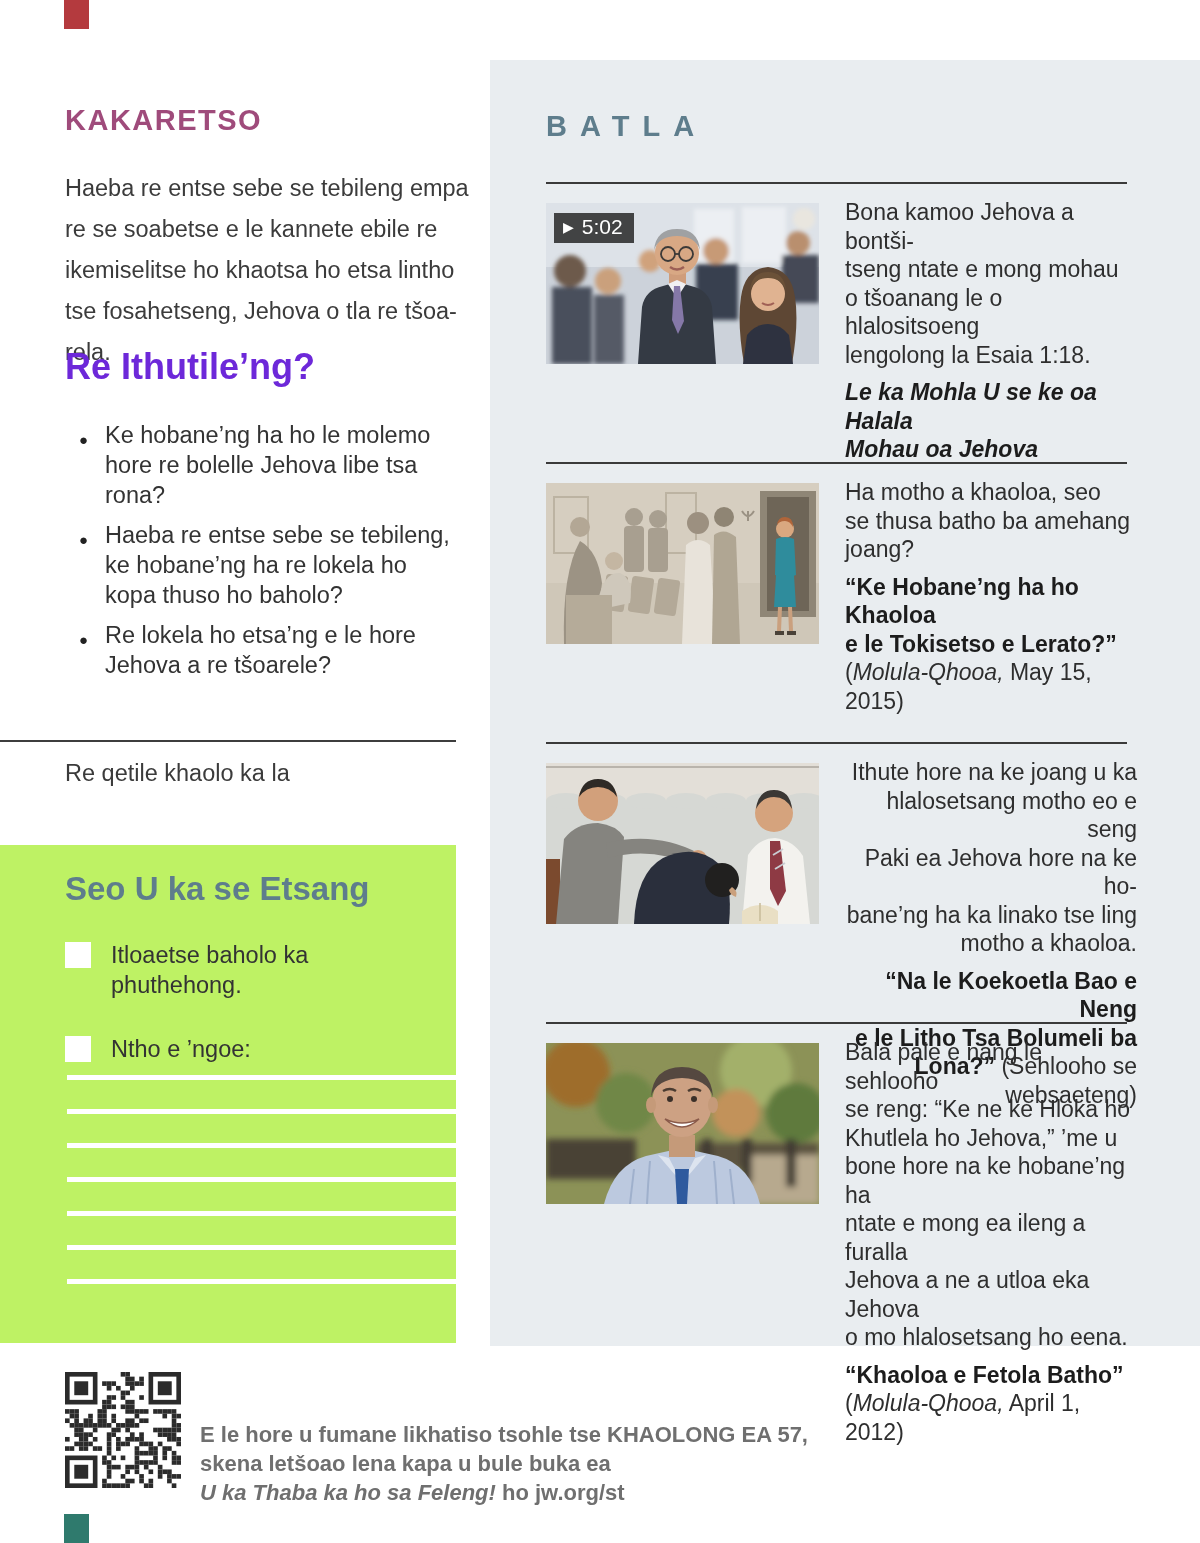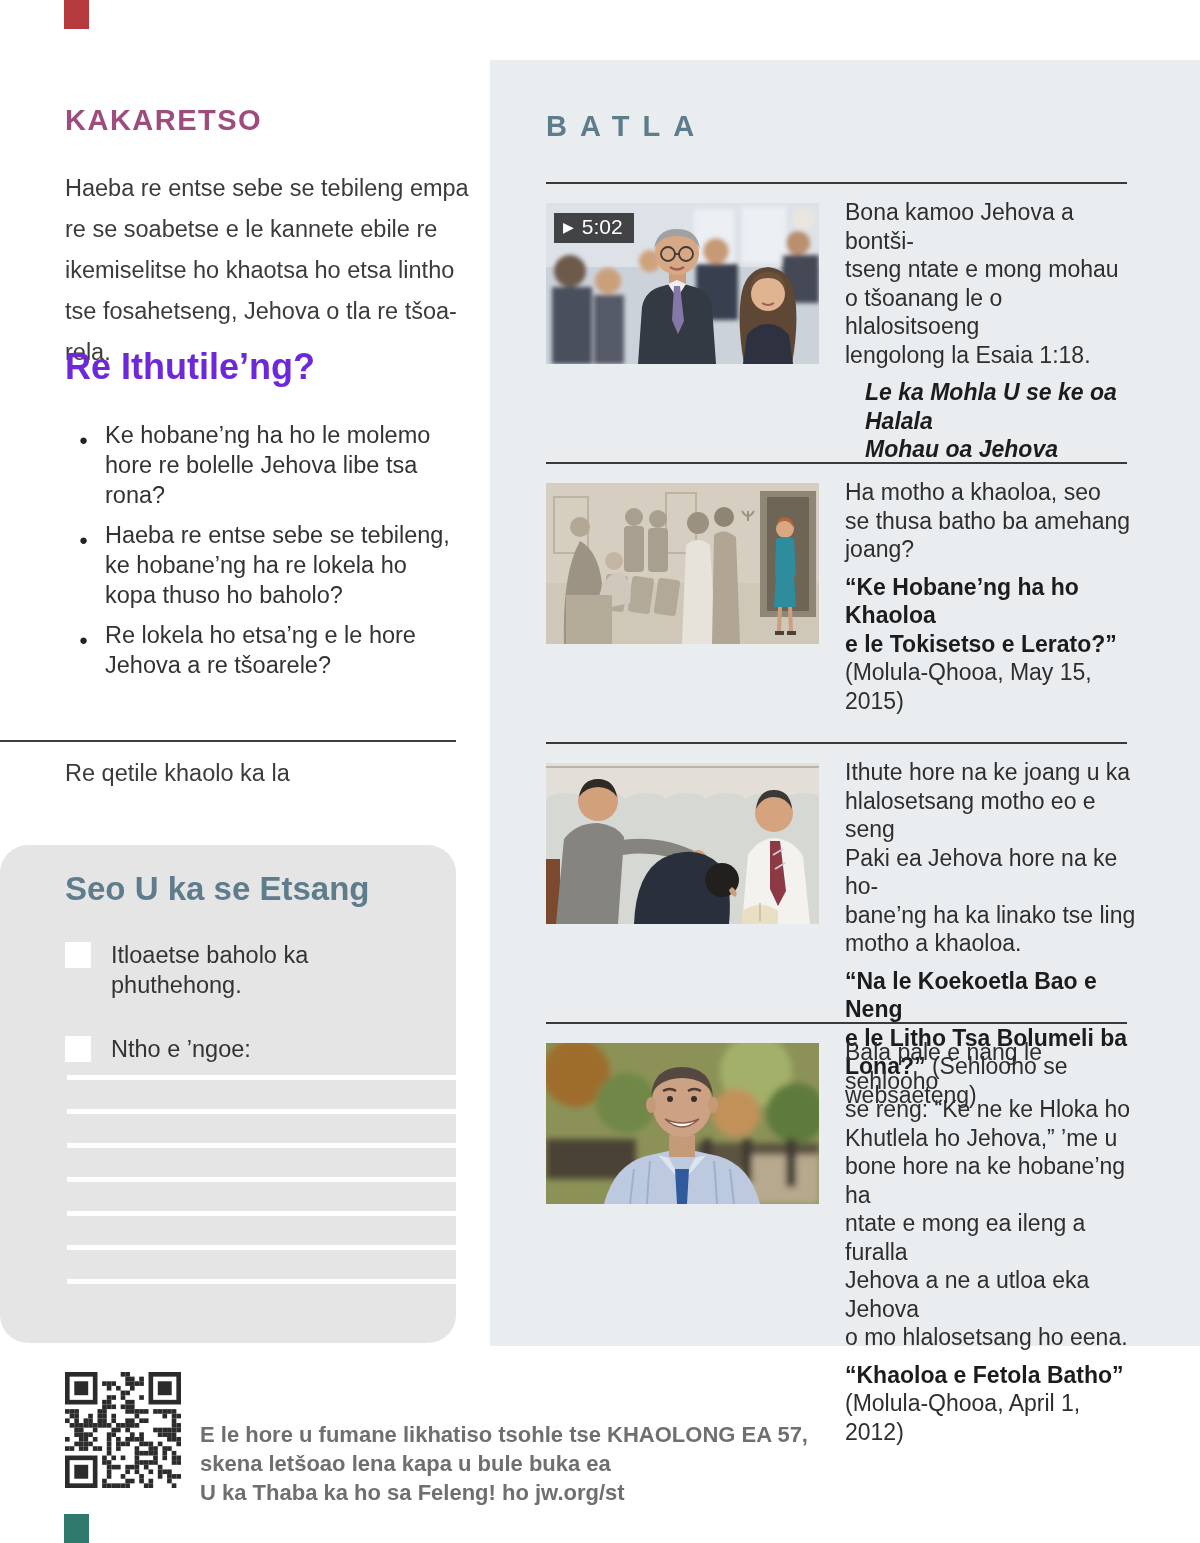"Le ka Mohla U se" .bi { margin-left: 20px -> none }
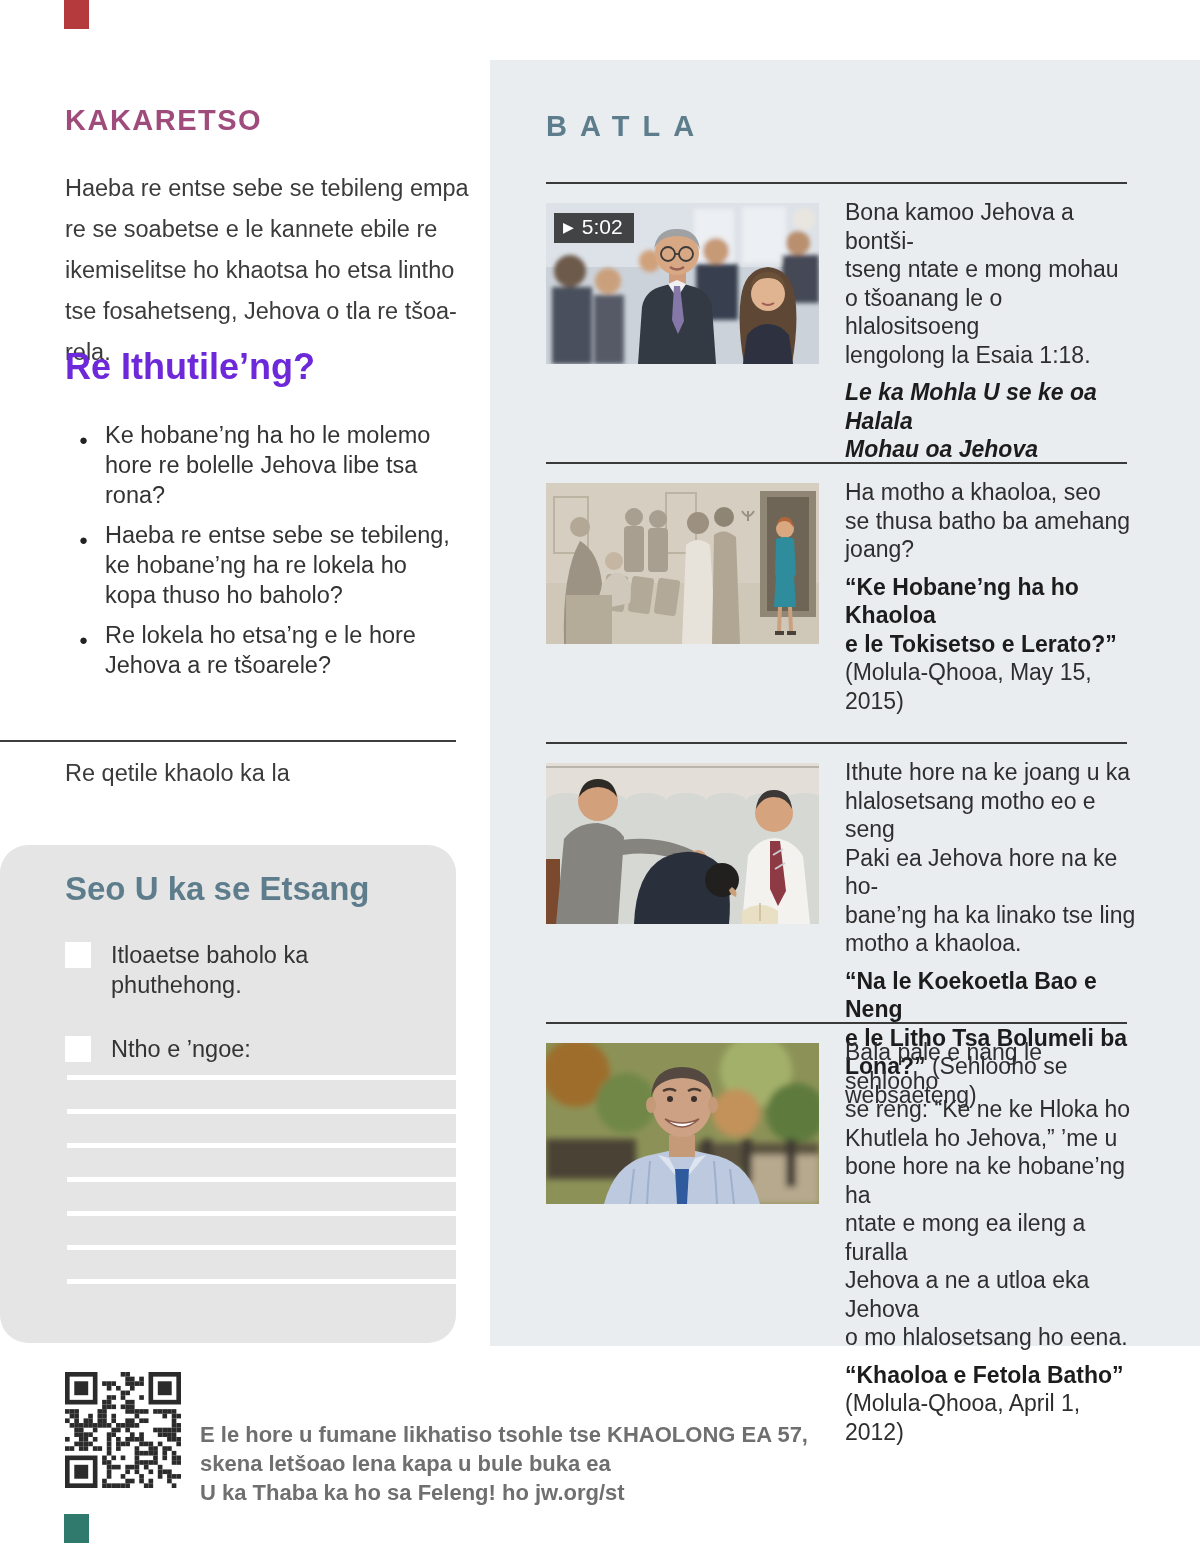"Molula-Qhooa," .it { font-style: none -> italic }
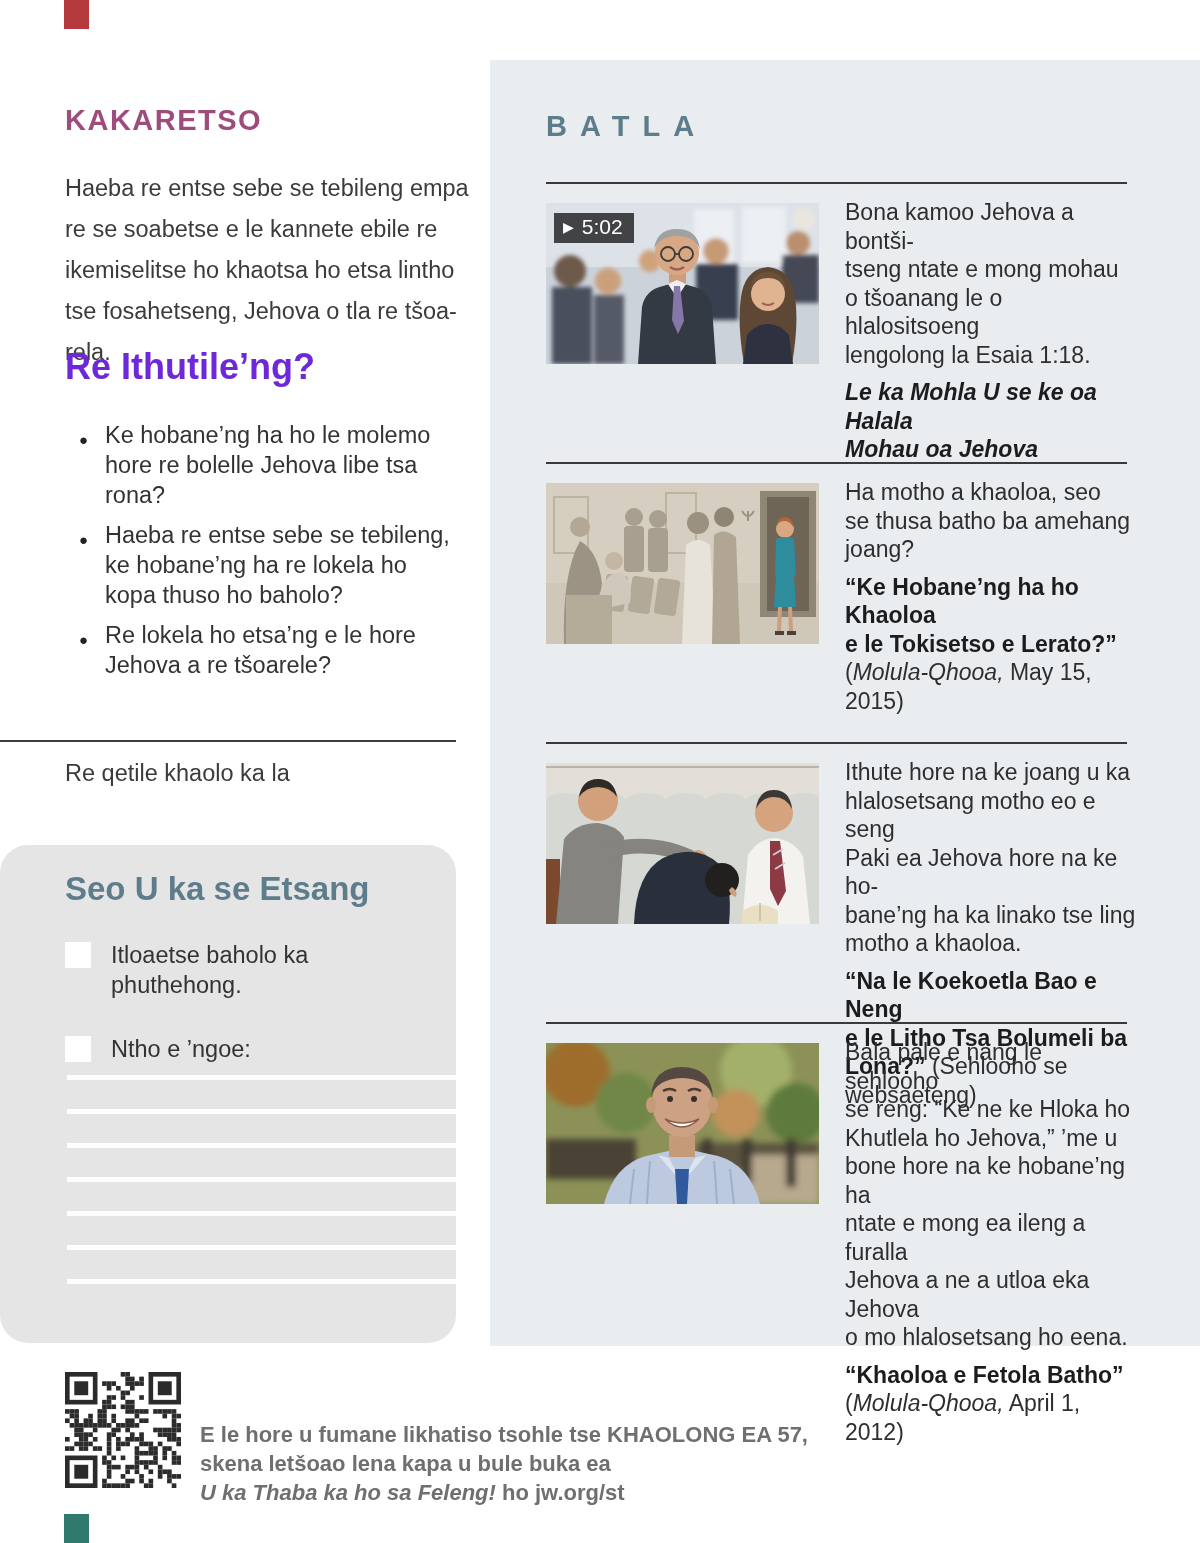"Ithute hore na ke joang" .x3 { text-align: none -> right }
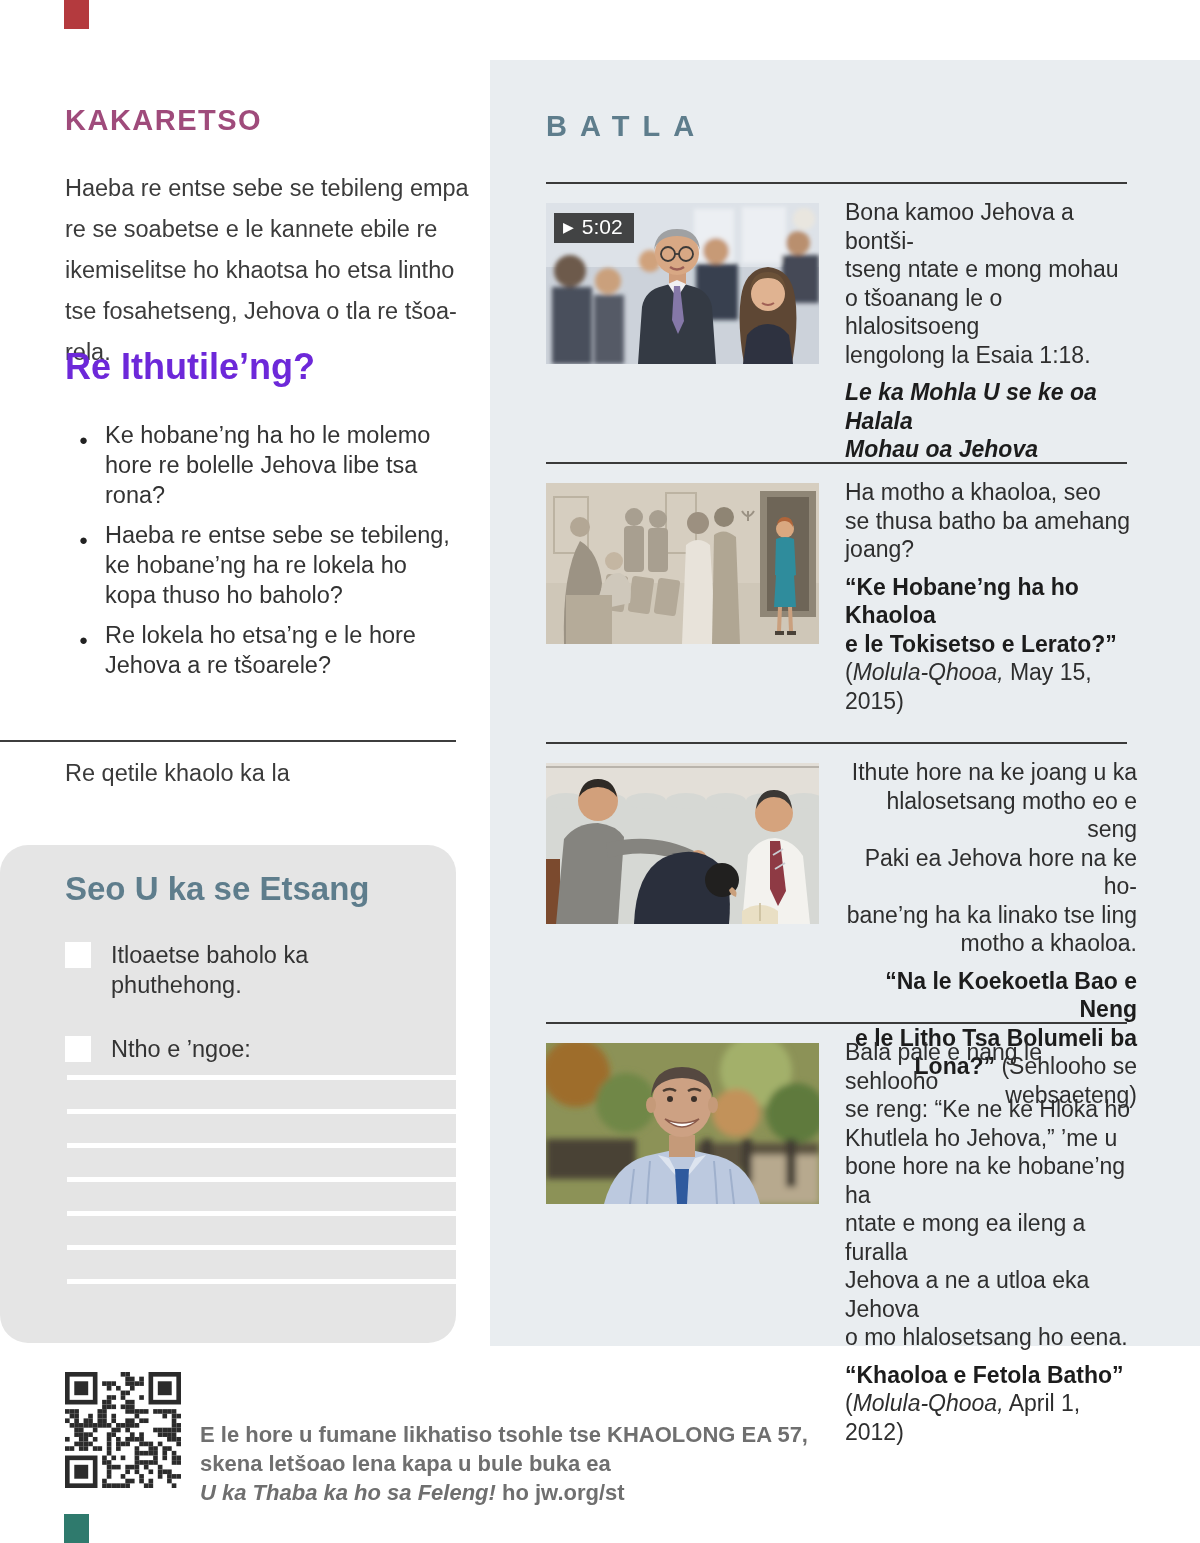"Seo U ka se Etsang" .todo-box { background: #e5e5e5 -> #bef264; border-radius: 28px -> none }
